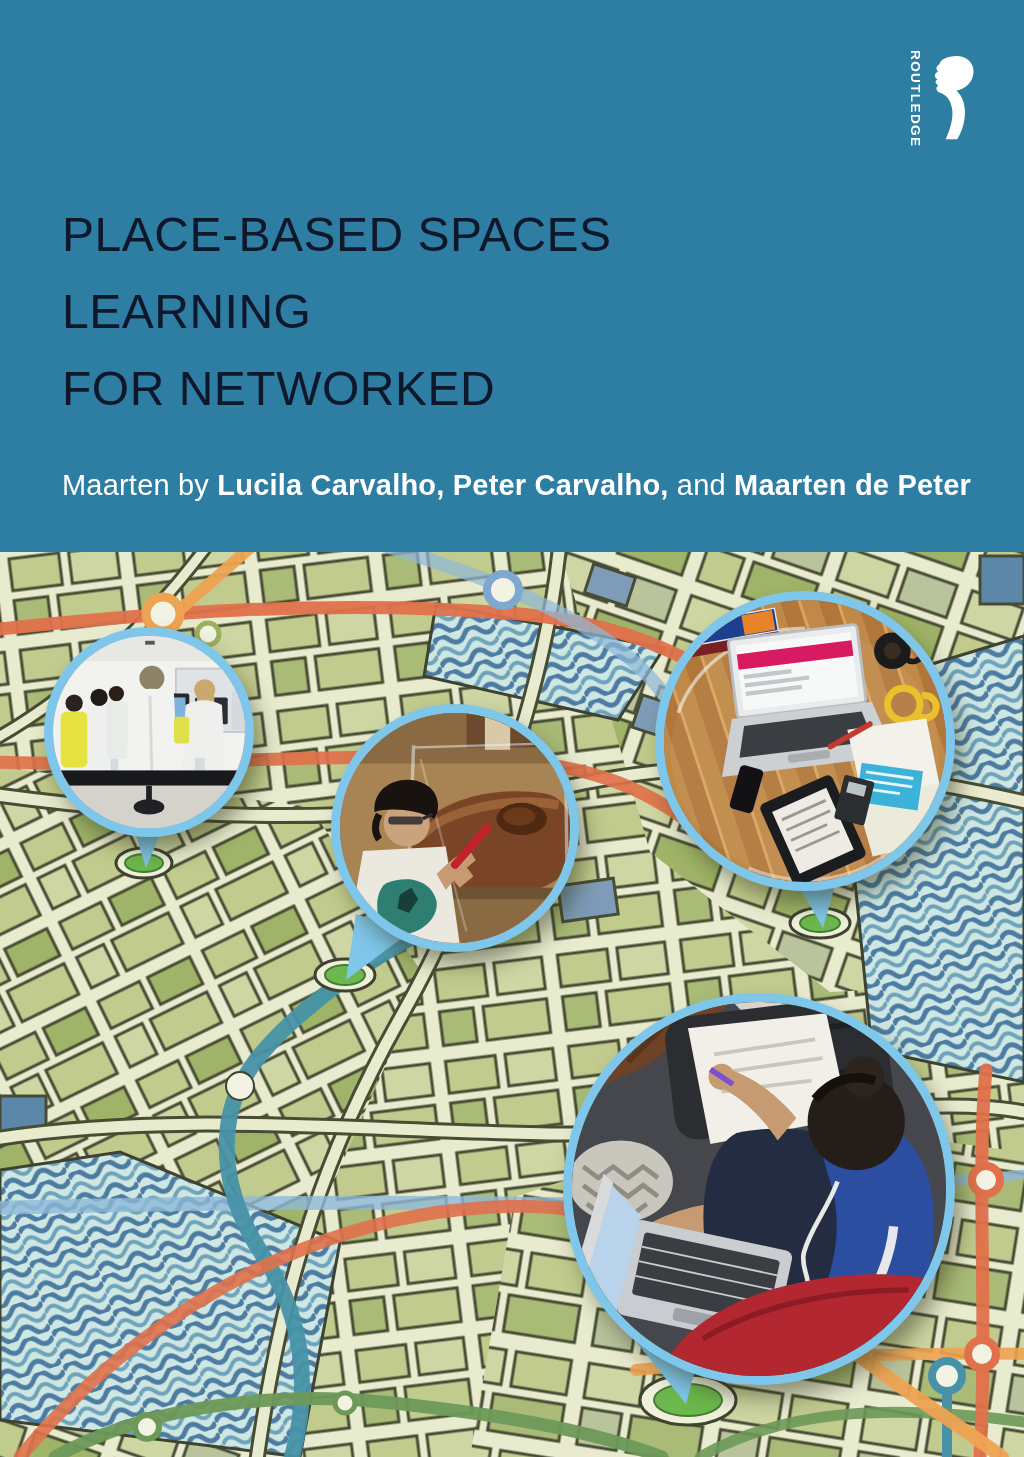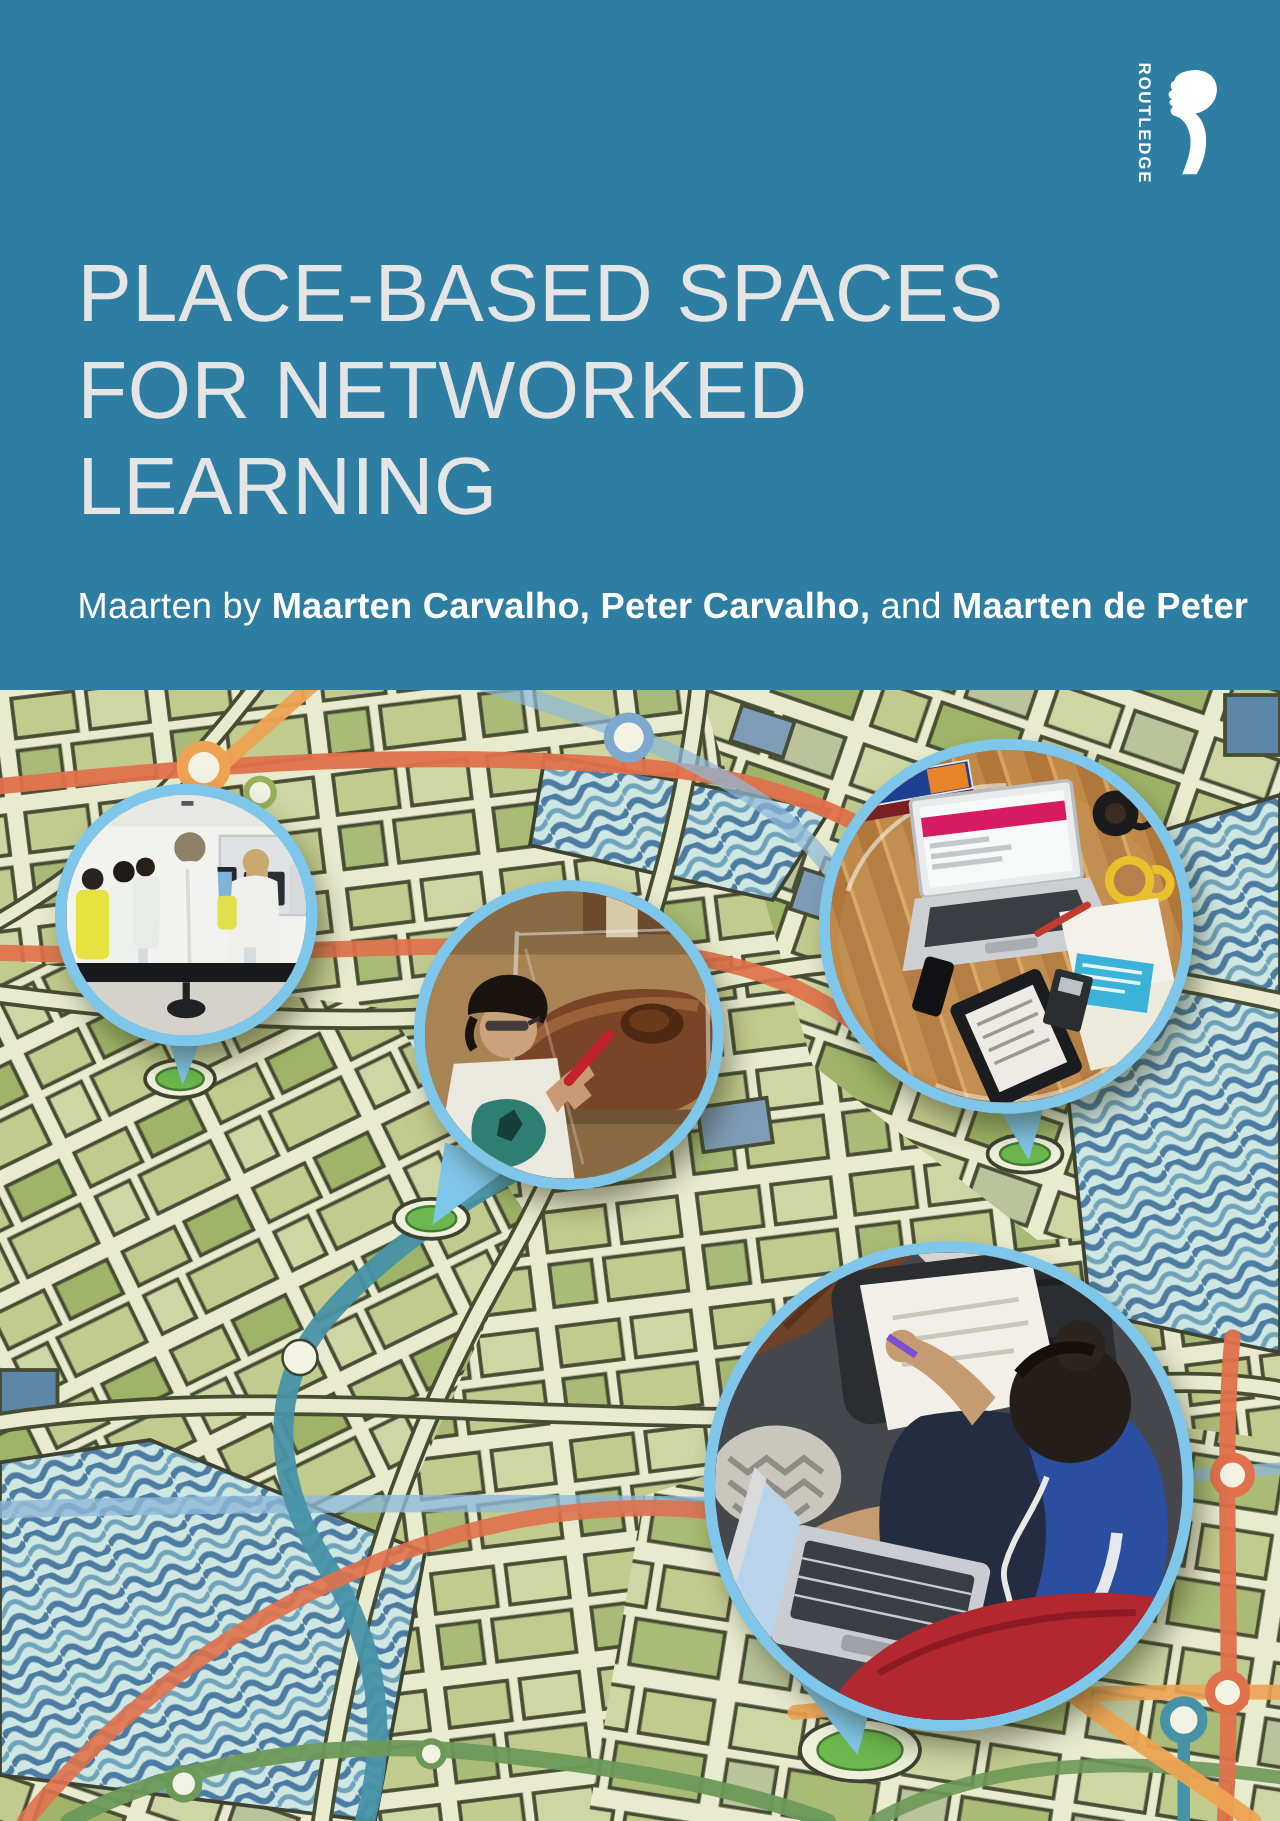"PLACE-BASED SPACES" .title { color: #e5e5e5 -> #0f172a; font-size: 65px -> 48px }
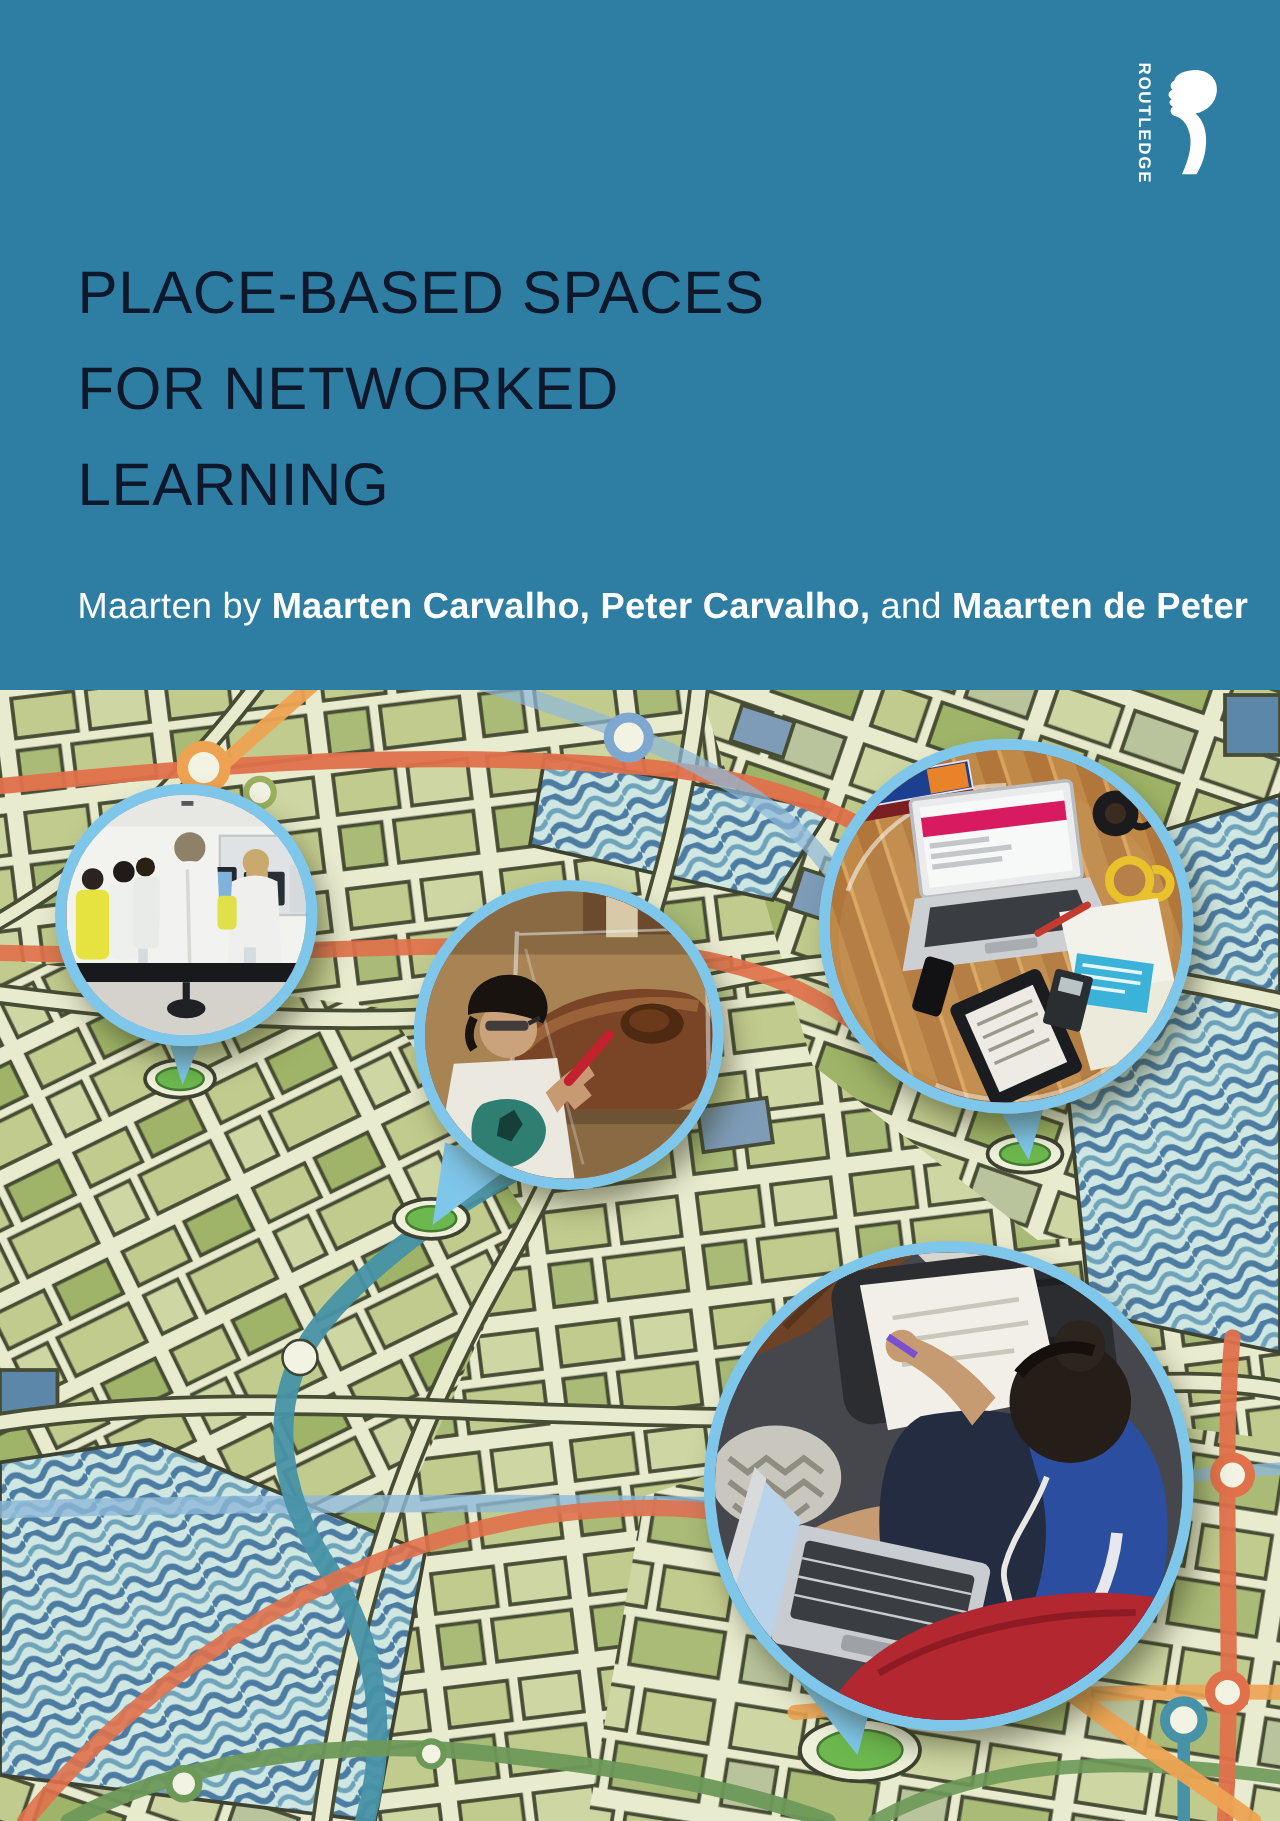"FOR NETWORKED" div { order: before "LEARNING" -> after "LEARNING" }
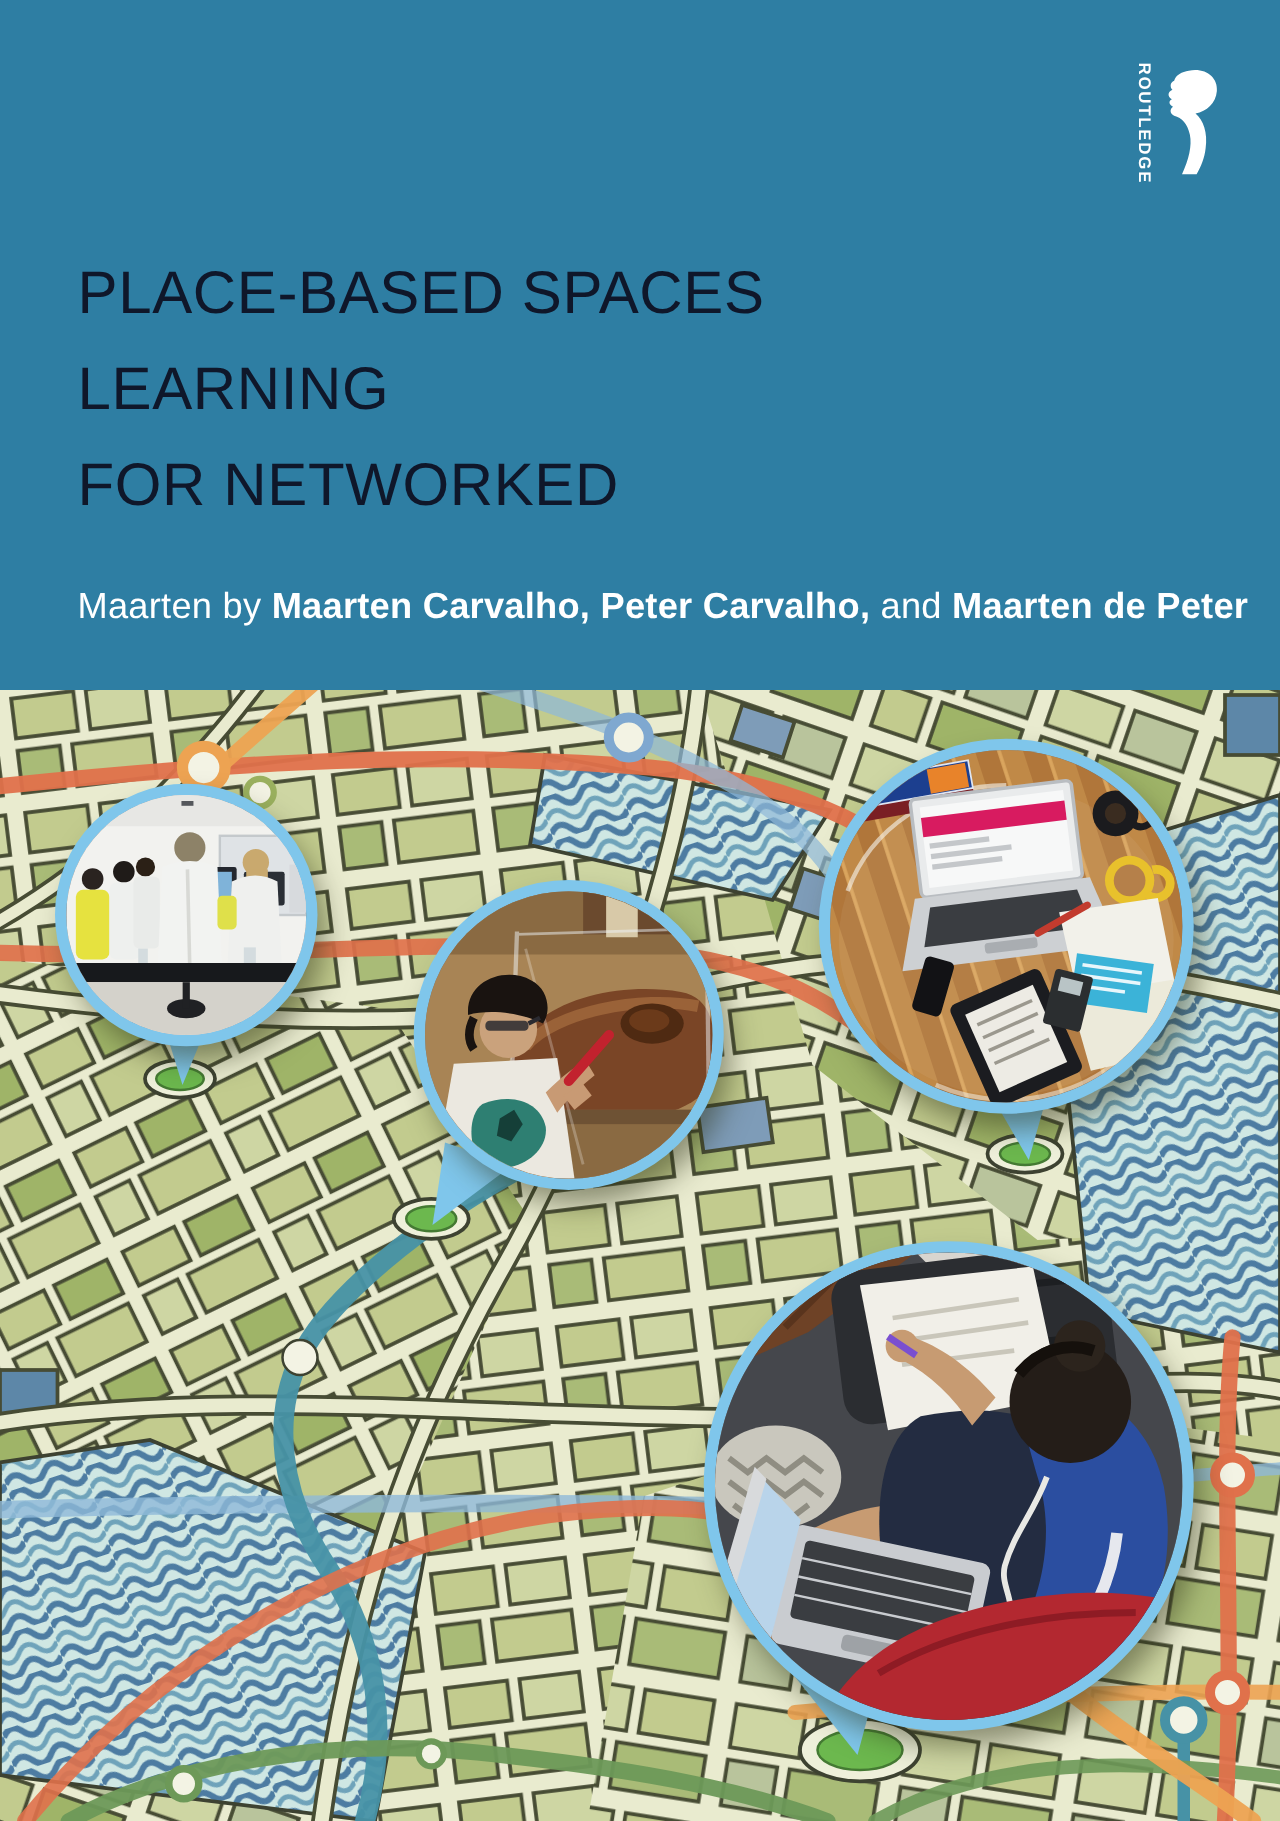"Maarten Carvalho," span.bold { text: Maarten -> Lucila }
